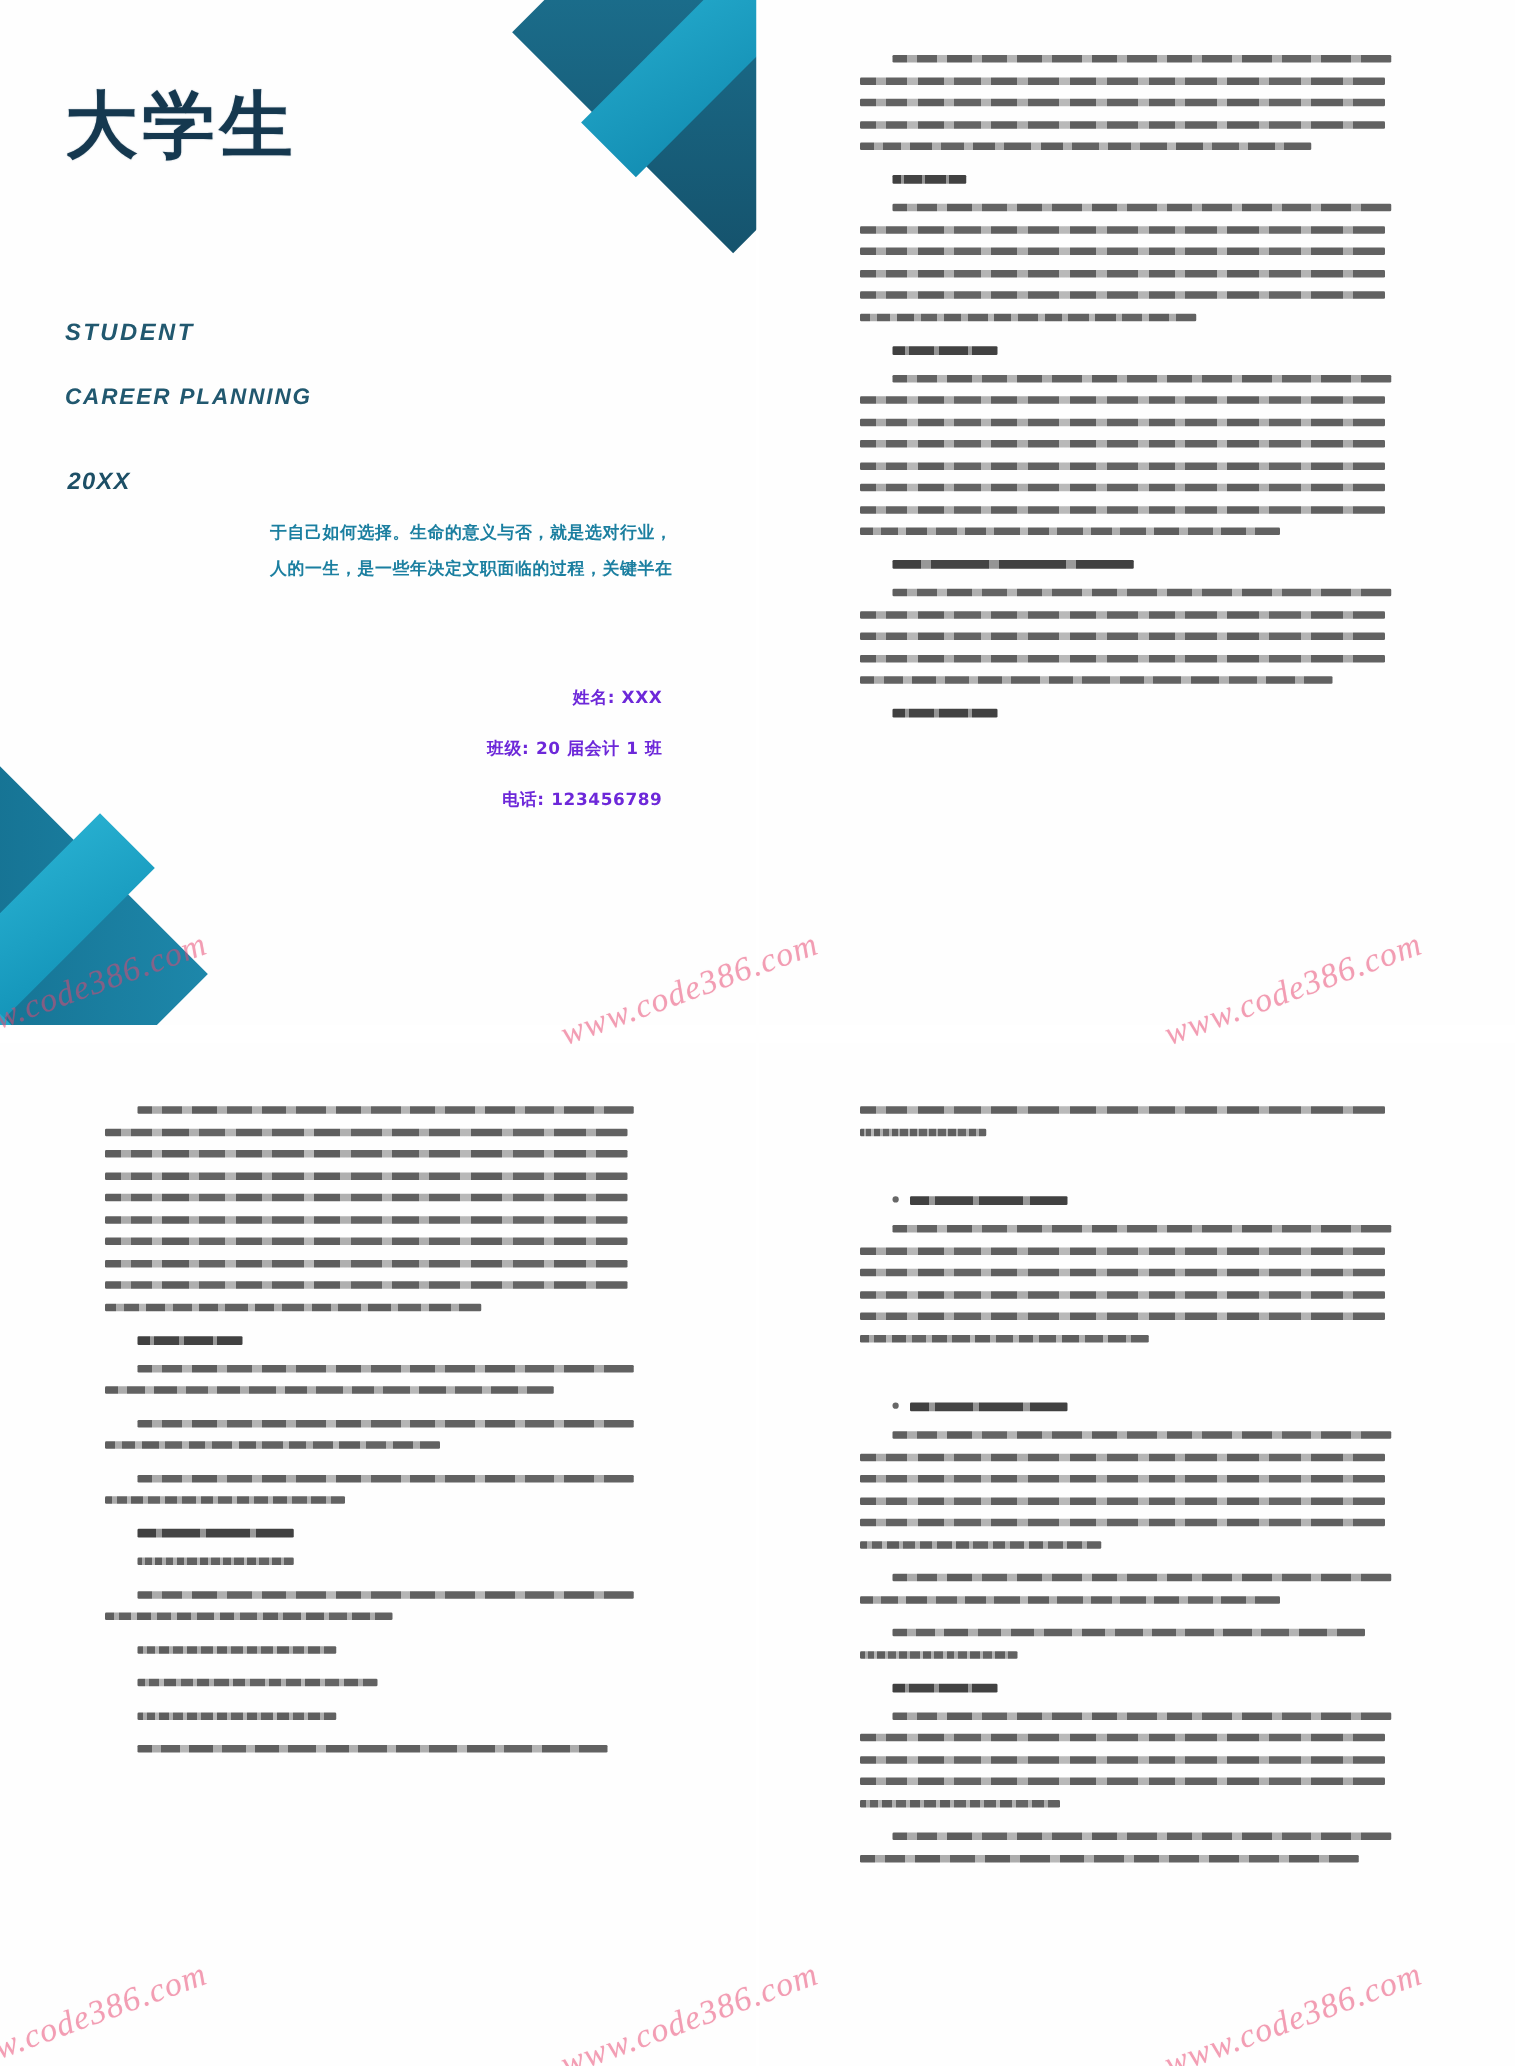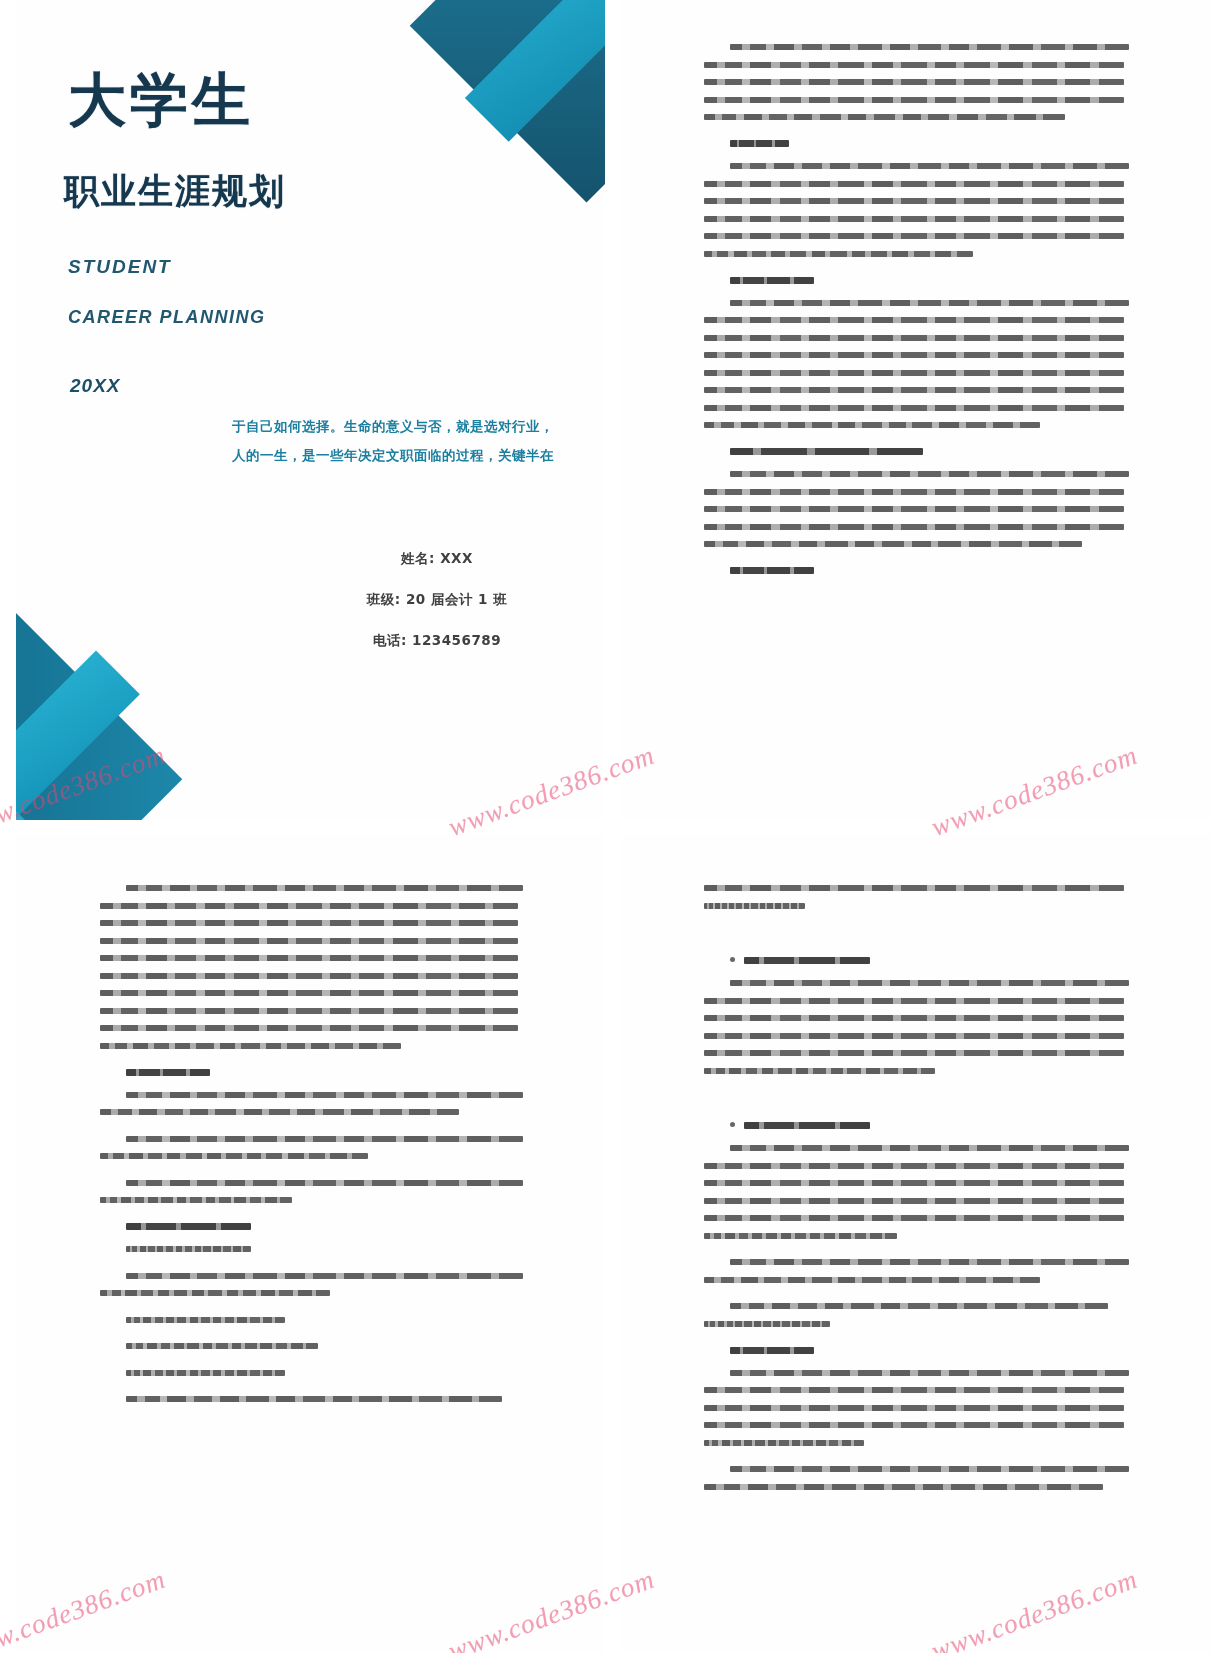"大学生" .page { margin-left: 16px -> none }
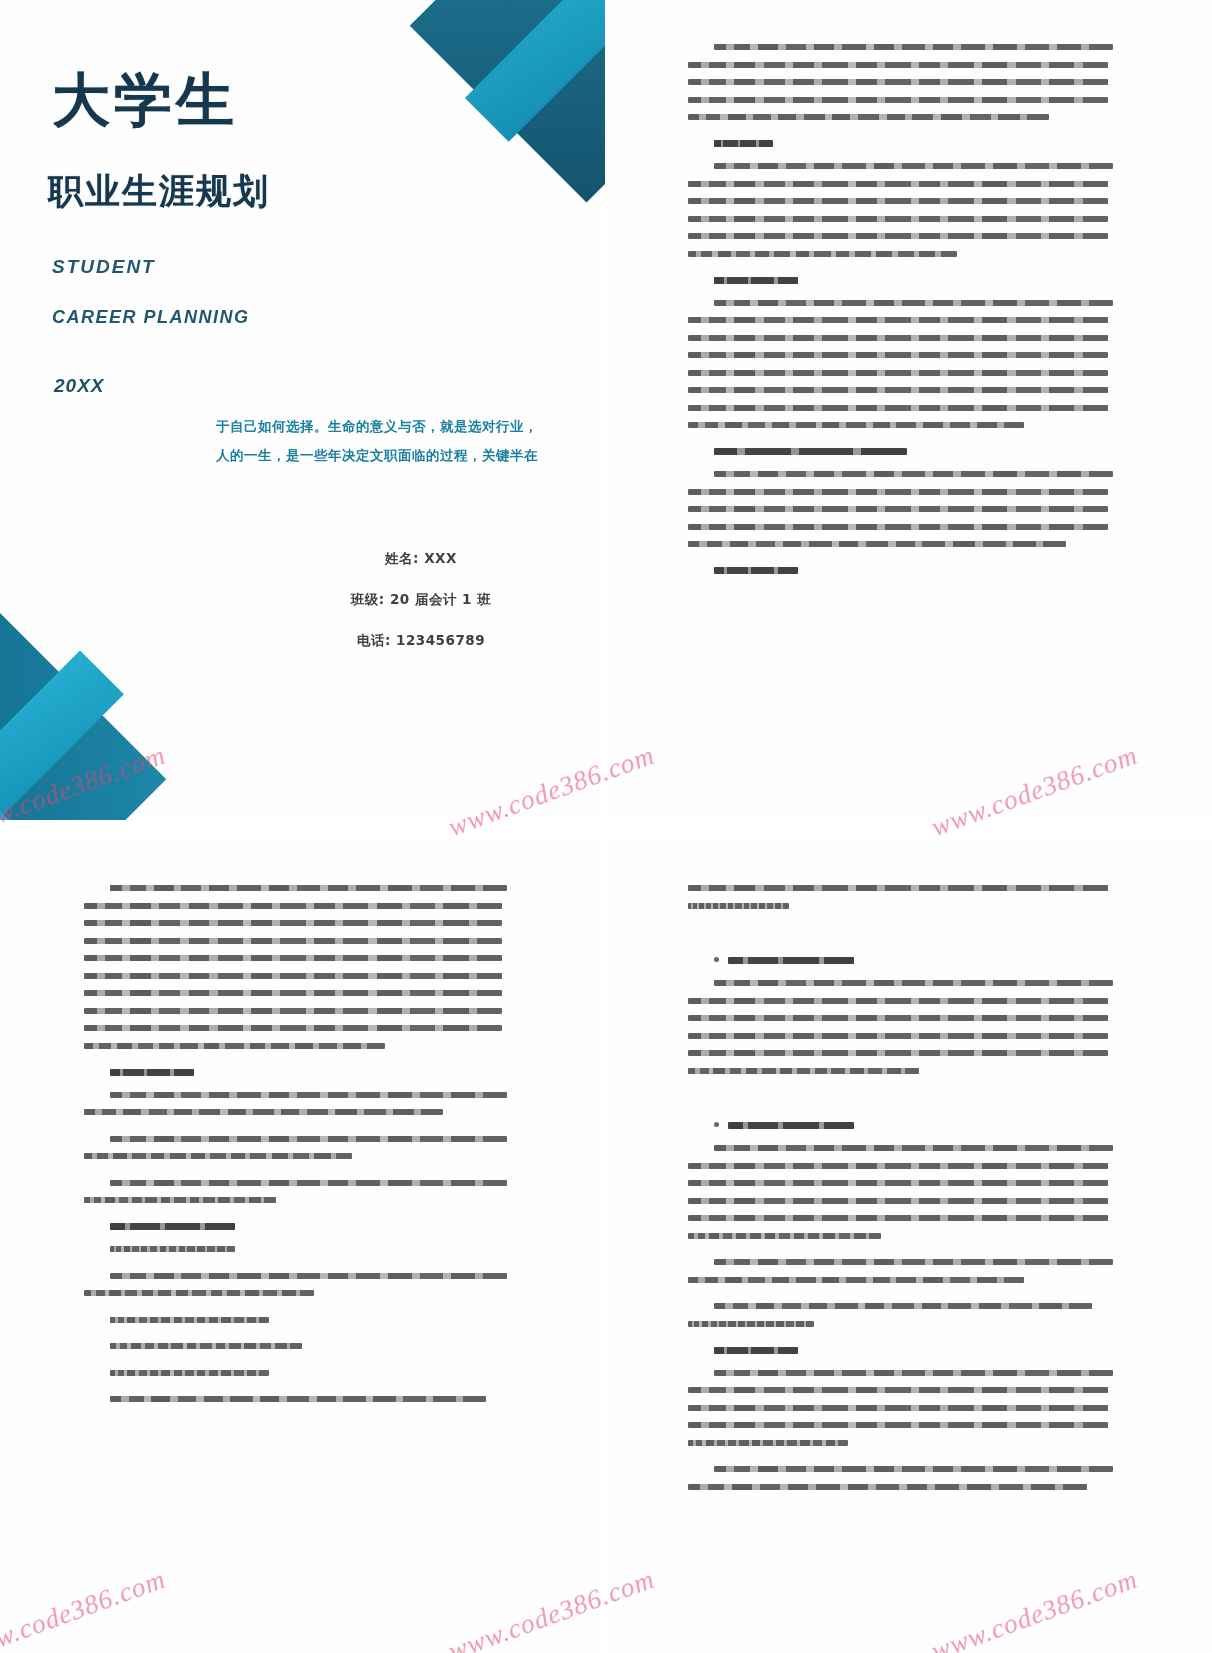"职业生涯规划" div.c-subtitle { html: <div>职业生涯规划</div> -> none }
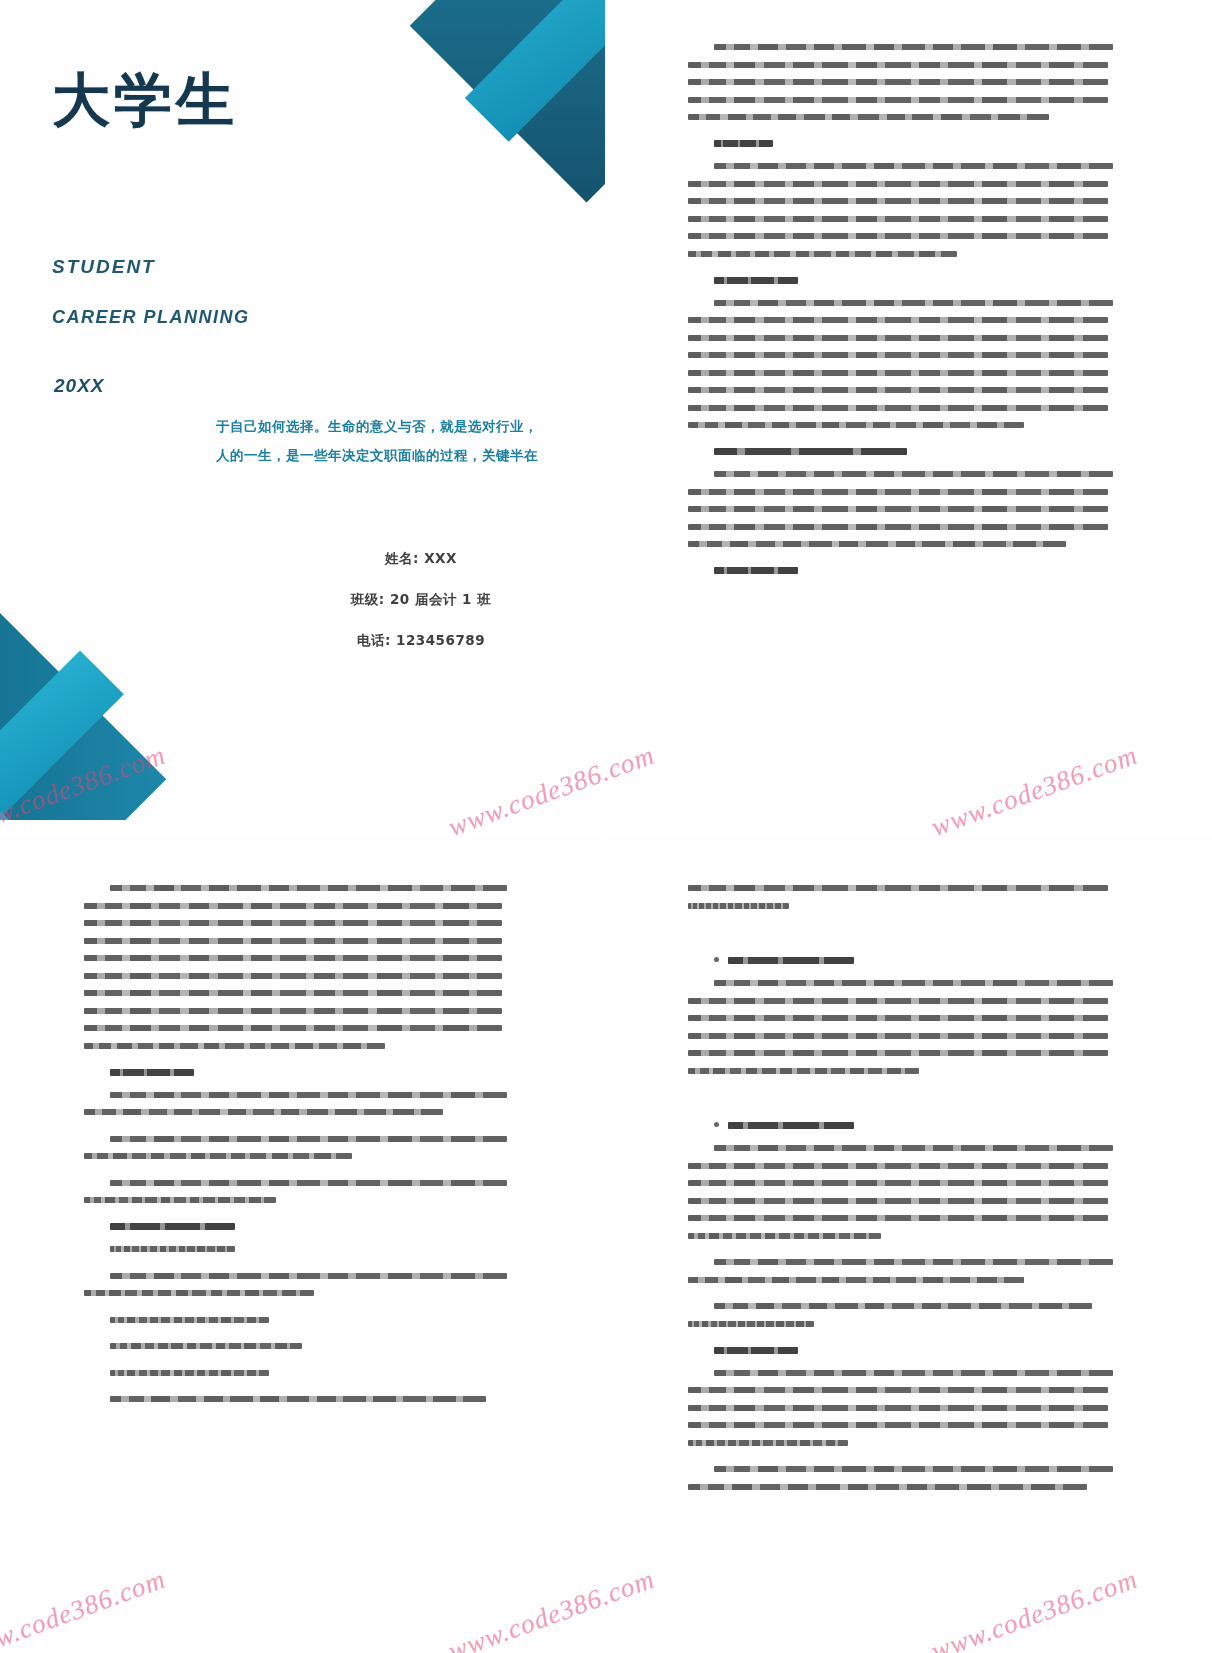"姓名: XXX" .c-contact { color: #404040 -> #6d28d9; left: 300px -> 288px; text-align: center -> right }
